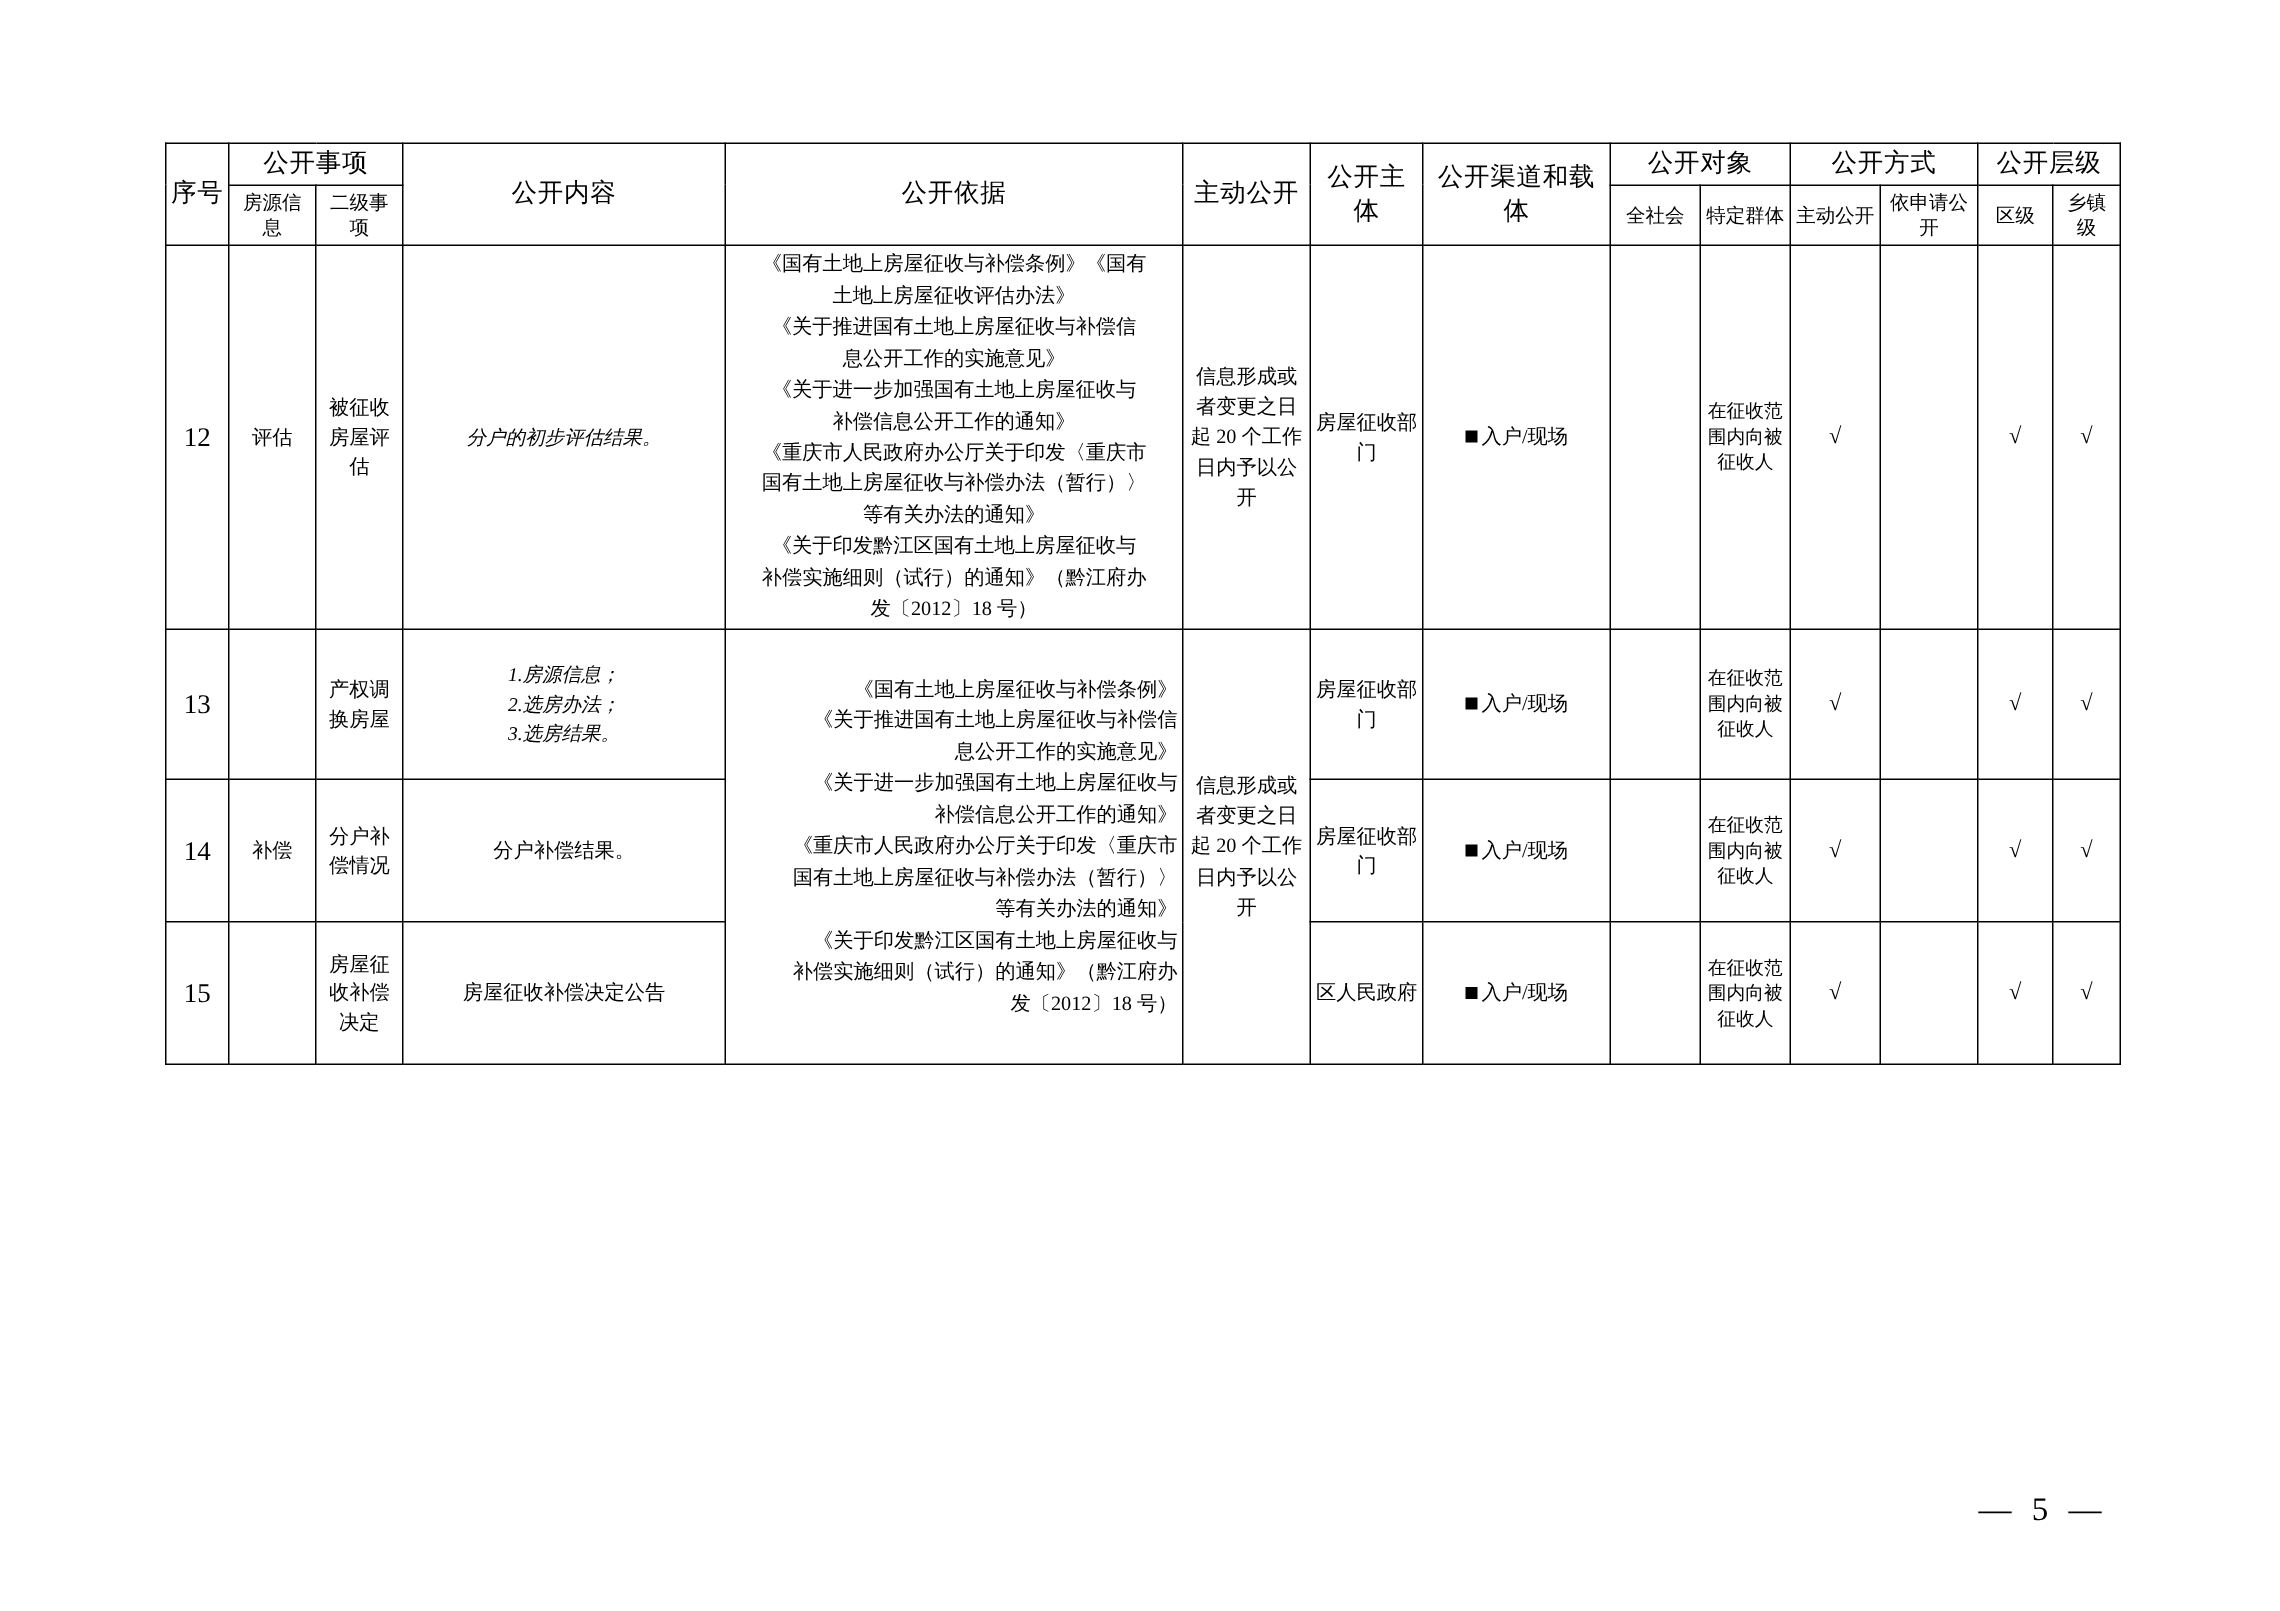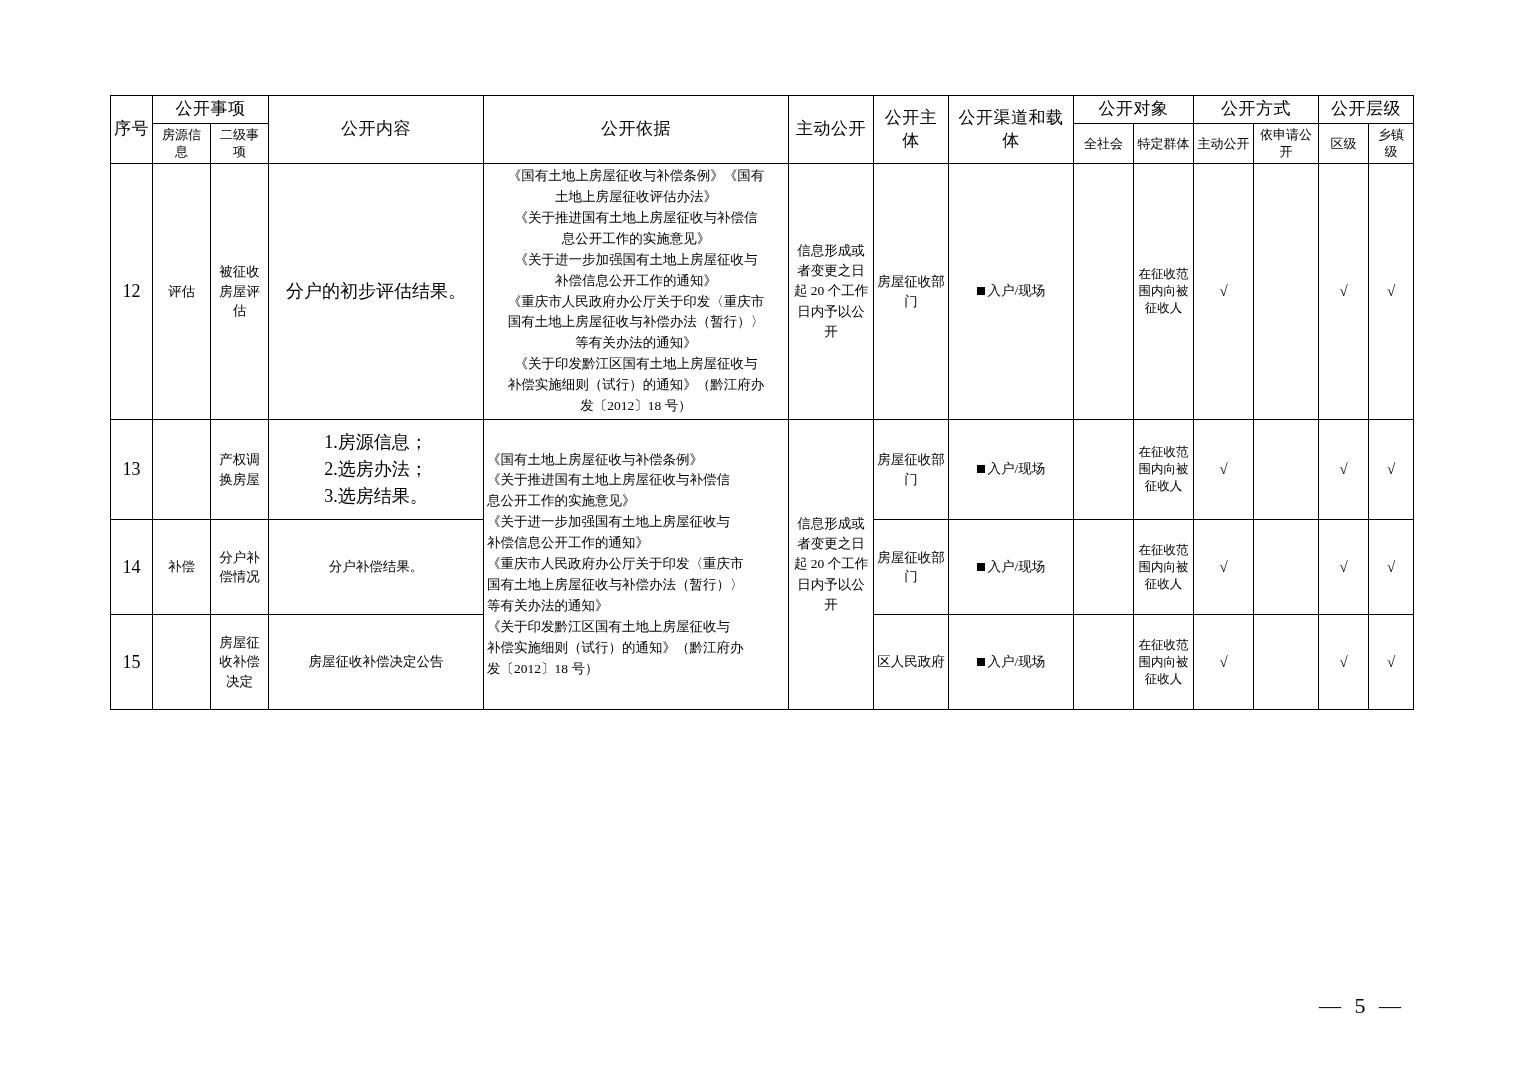"分户的初步评估结果。" .cell-left { font-size: 18px -> 13px; font-style: none -> italic }
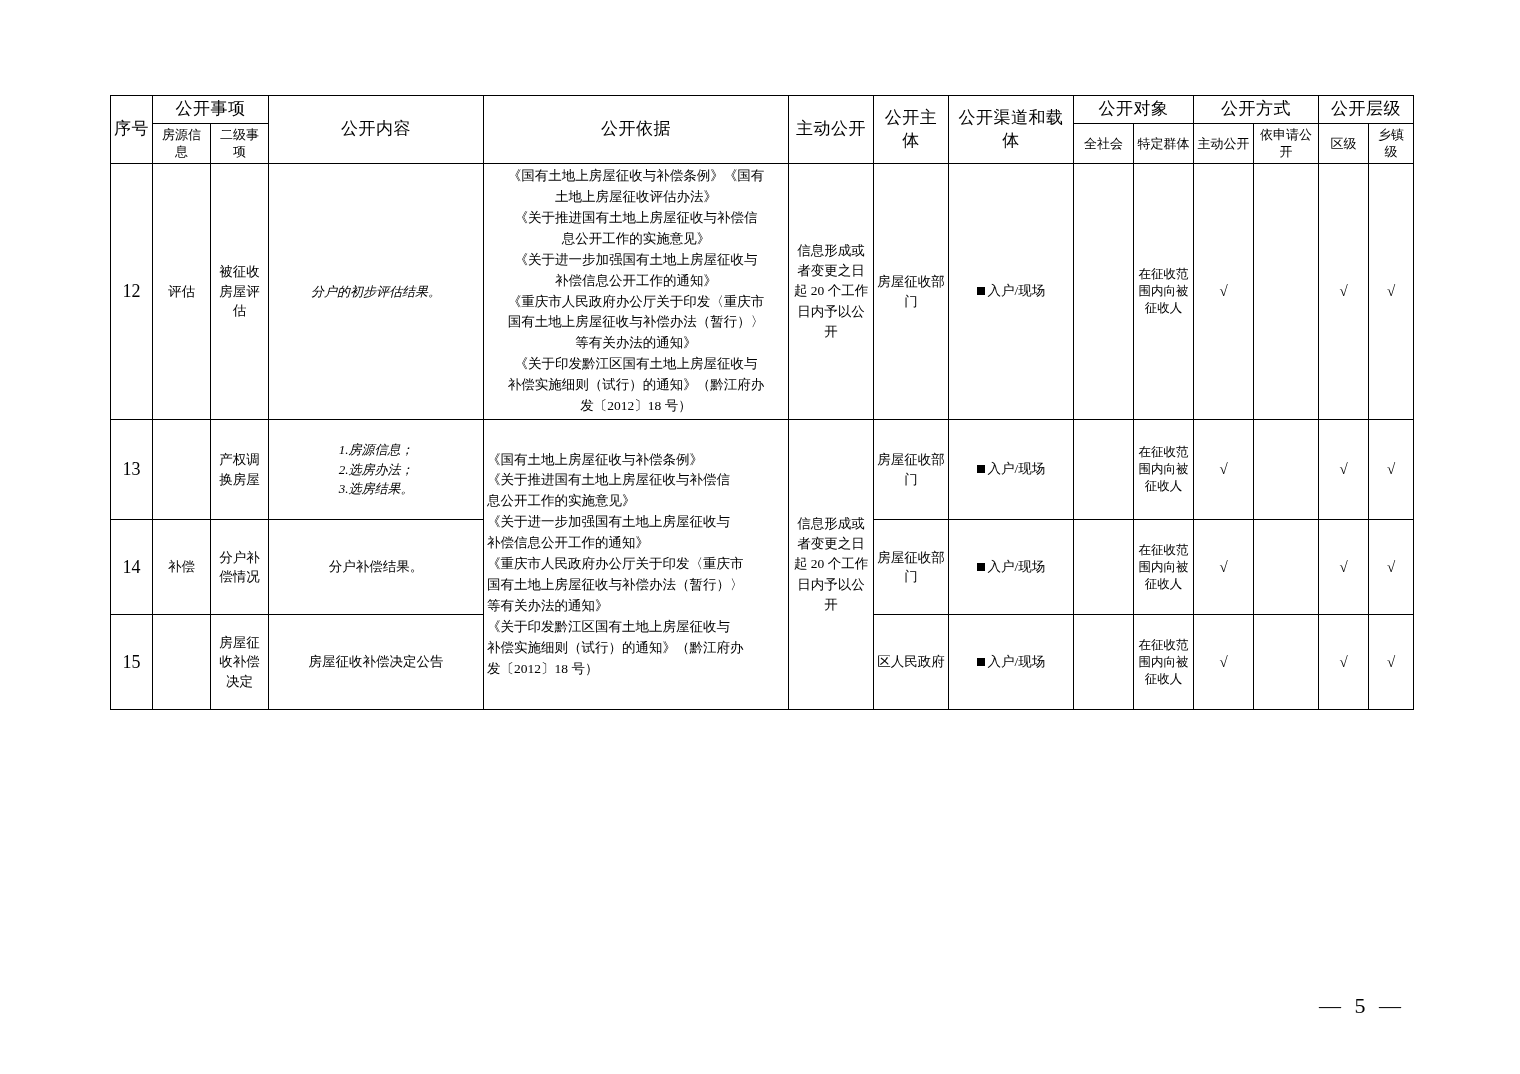"《国有土地上房屋征收与补偿条例》" .basis-cell.center { text-align: left -> right }
